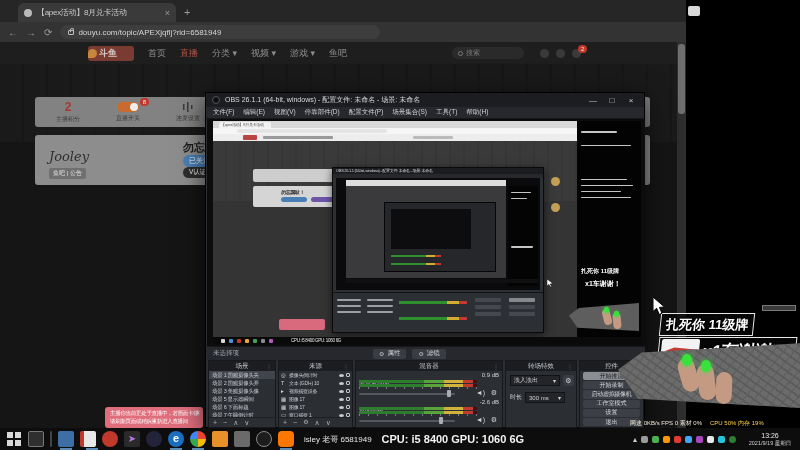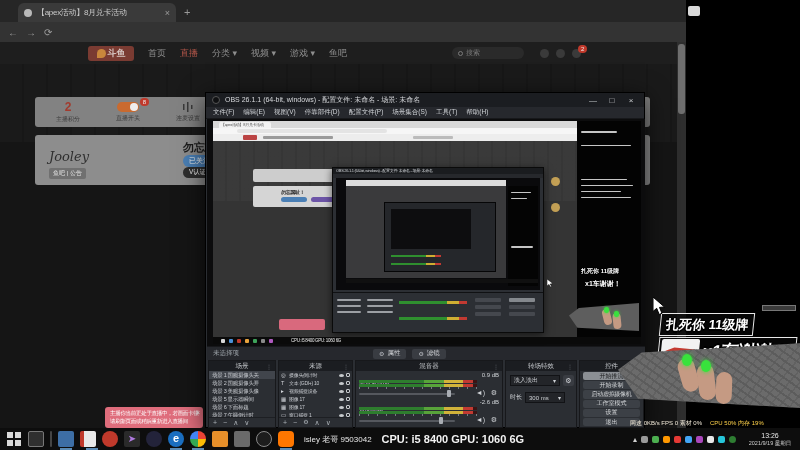"douyu.com/topic/APEXjqflj?rid=6581949" div { html: none -> <div> <span></span> <span>douyu.com/topic/APEXjqflj?rid=6581949</span> </div> }
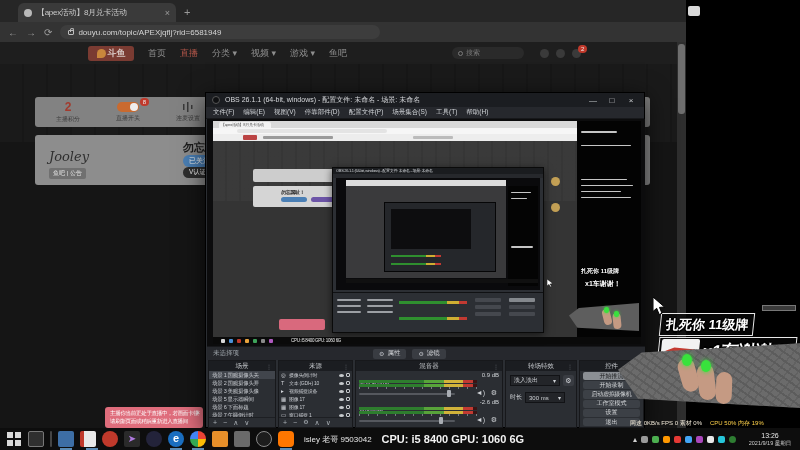"斗鱼" #dylogo { justify-content: center -> flex-start }
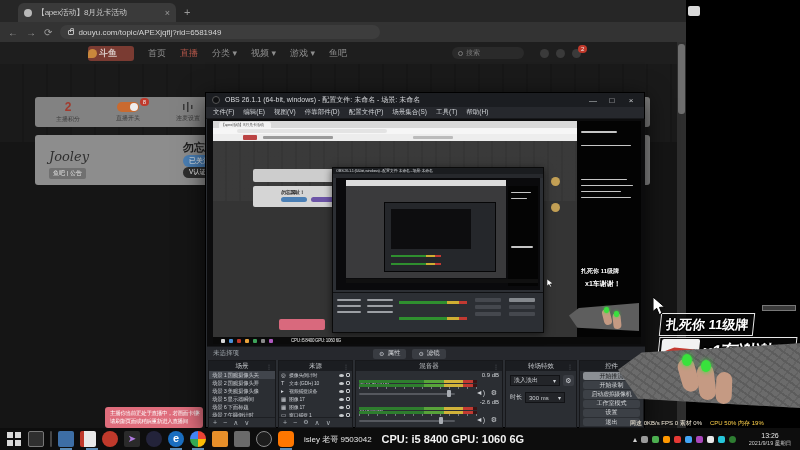"isley 老哥 9503042" span { text: 9503042 -> 6581949 }
